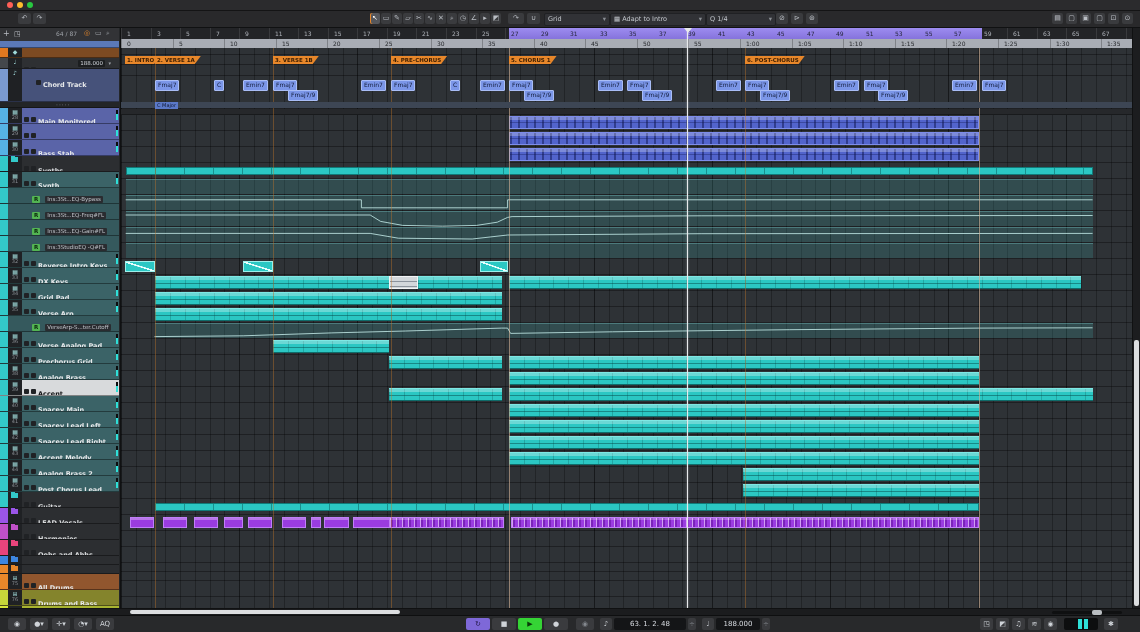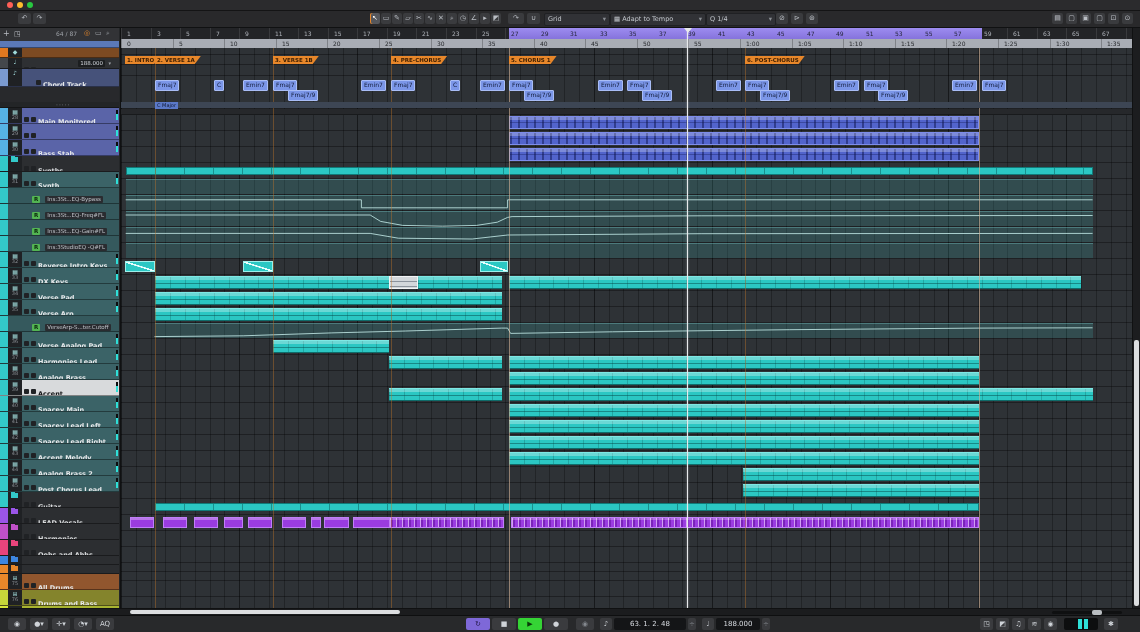"Adapt to Tempo" span { text: Tempo -> Intro }
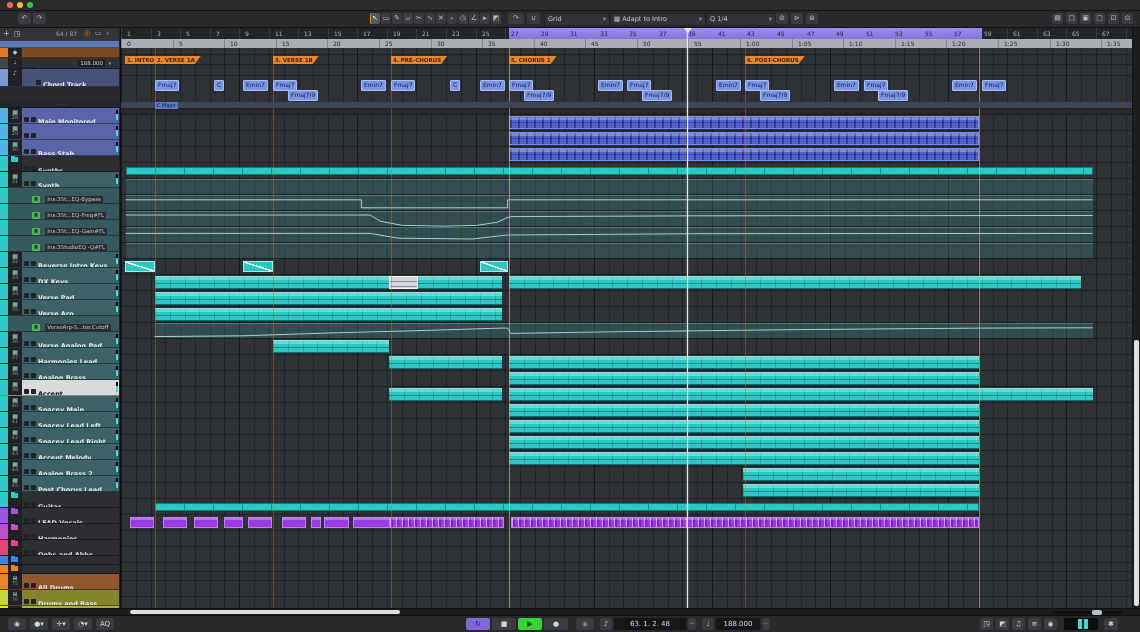"Chord Track" div.trow { height: 18px -> 33px }
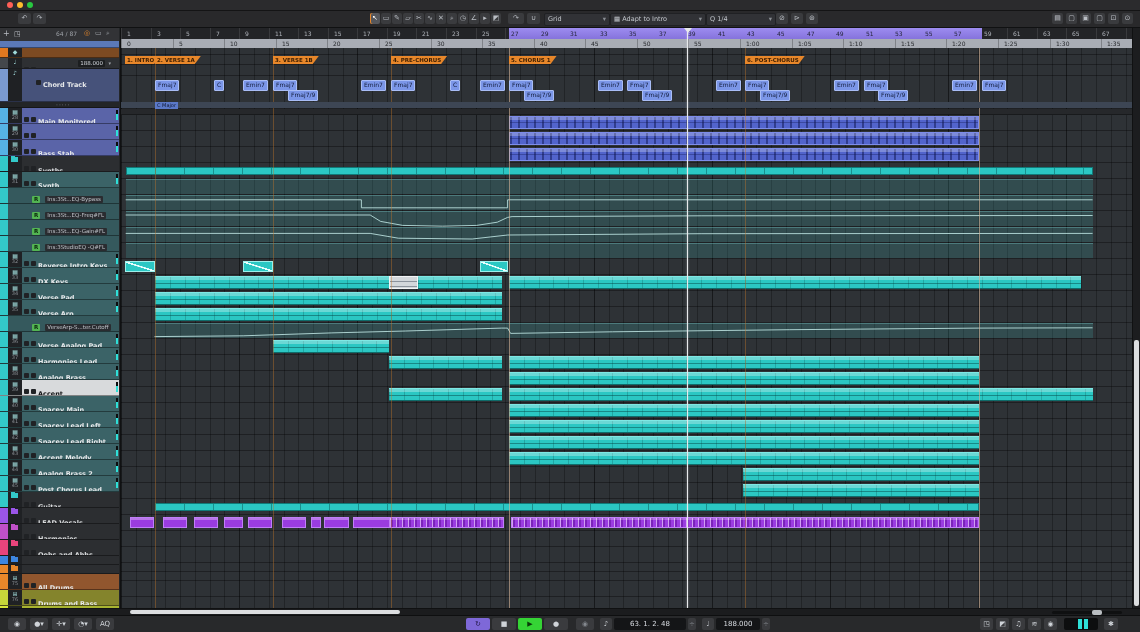"Verse Pad" span.tname { text: Verse -> Grid }
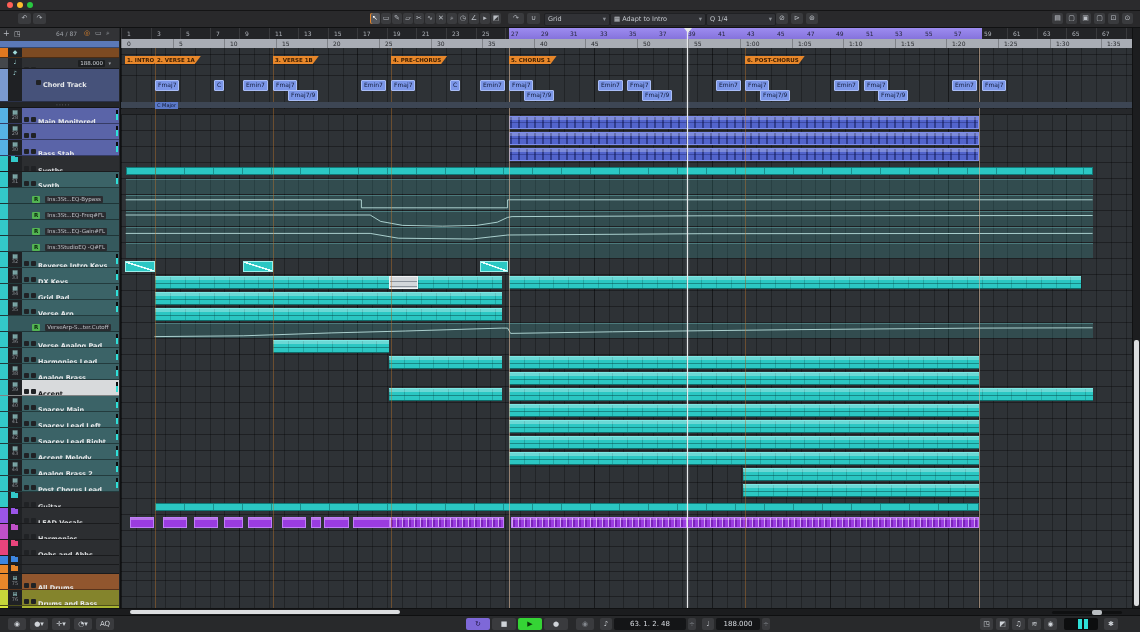"Harmonies Lead" span.tname { text: Harmonies Lead -> Prechorus Grid }
